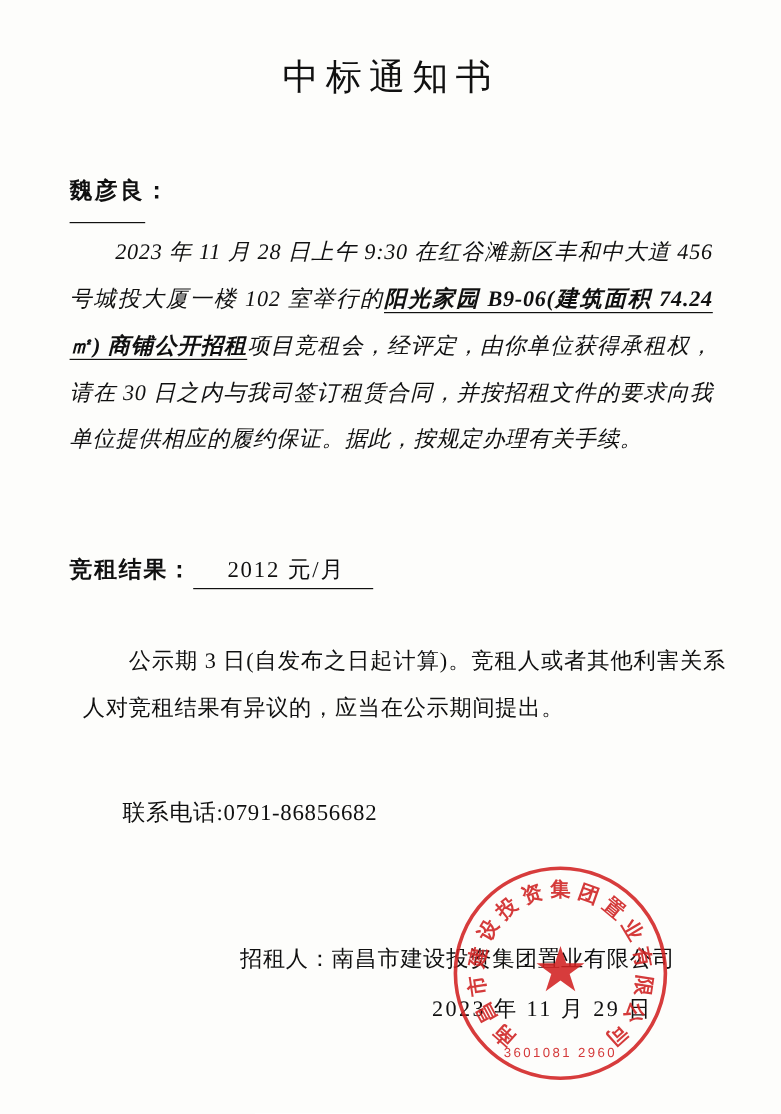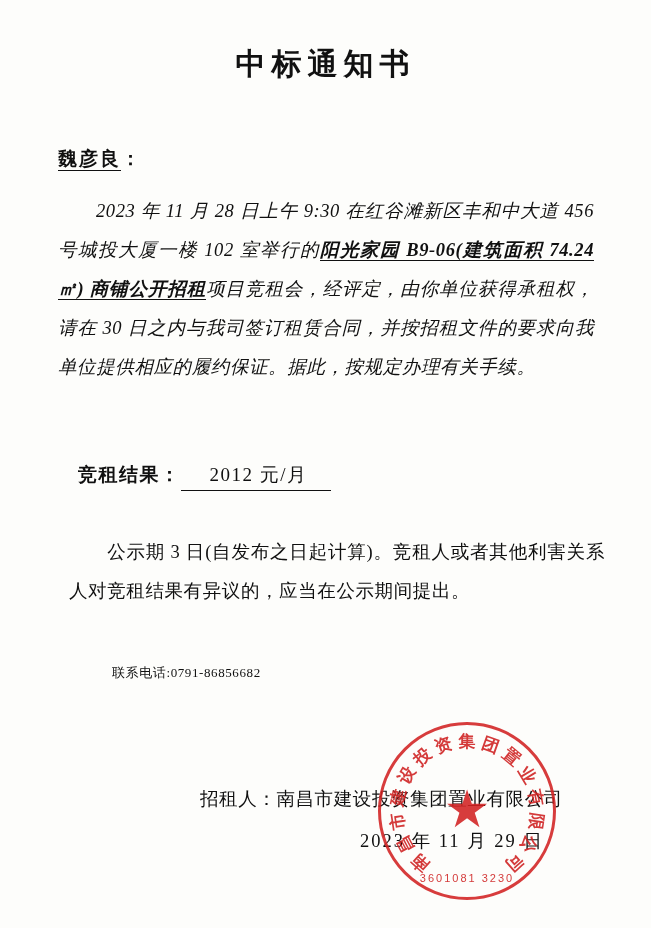"中标通知书" .title { font-weight: bold -> normal }
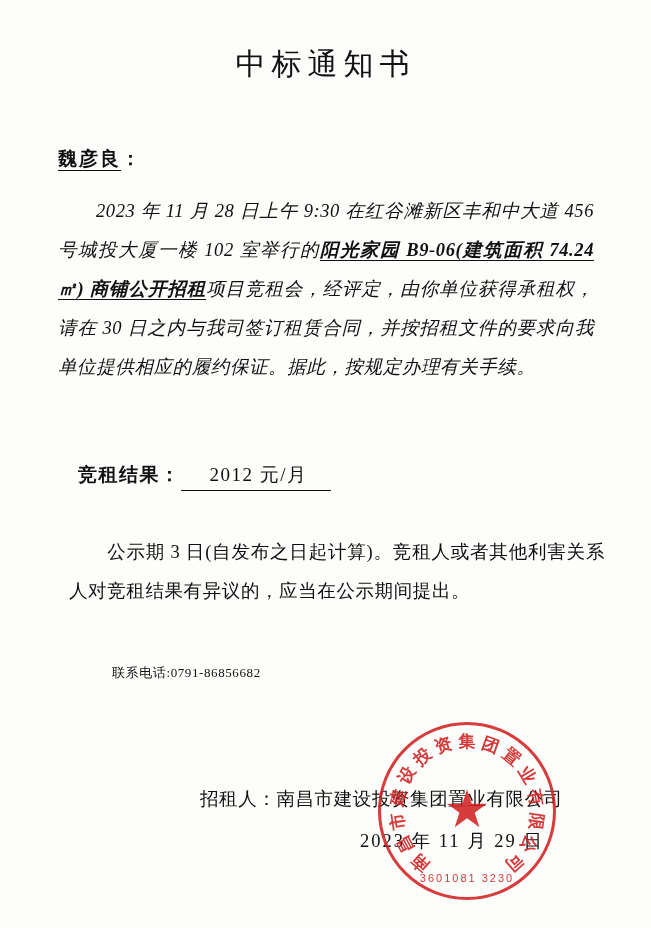"魏彦良" .recipient .name { padding-bottom: 1px -> 15px }
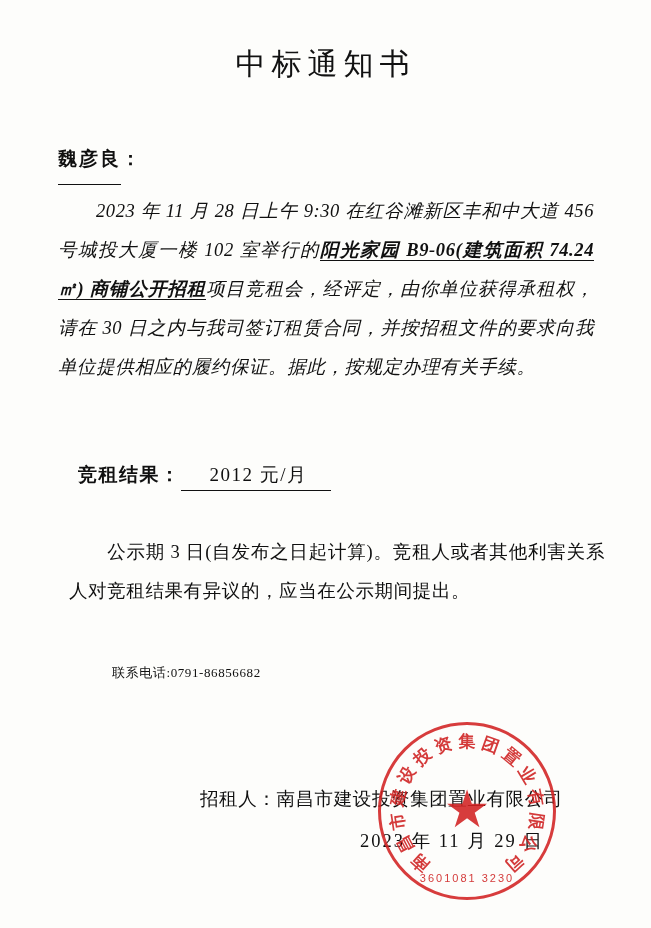"竞租结果：" .result-label { margin-left: 20px -> none }
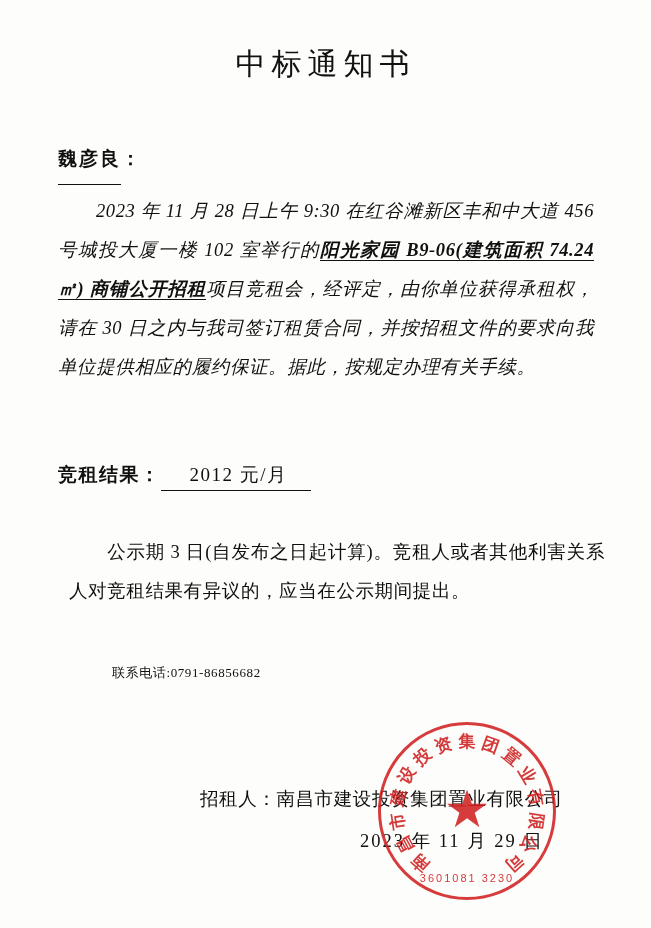"联系电话:0791-86856682" .phone { font-size: 13px -> 19px; left: 112px -> 102px }
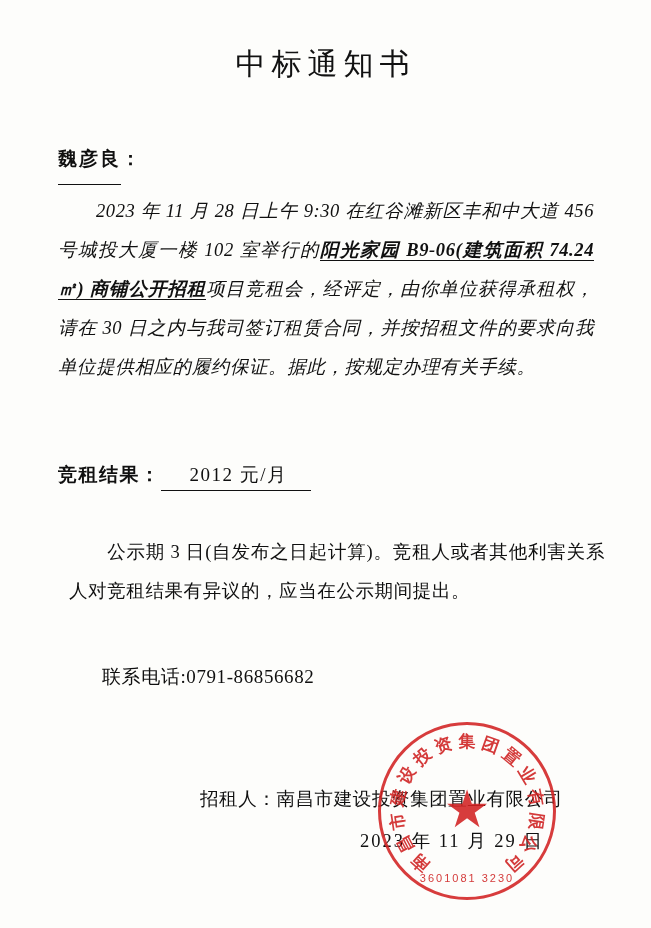"3601081 3230" div.seal-bottom { text: 3230 -> 2960 }
